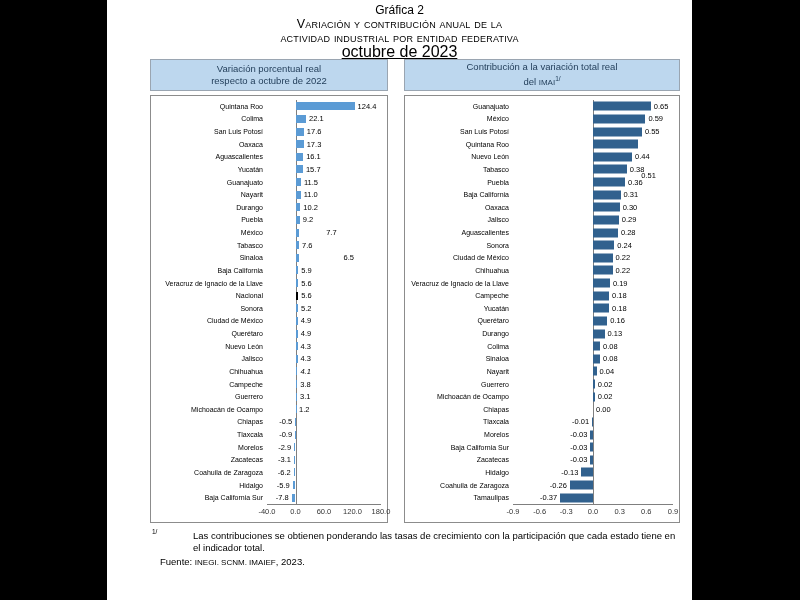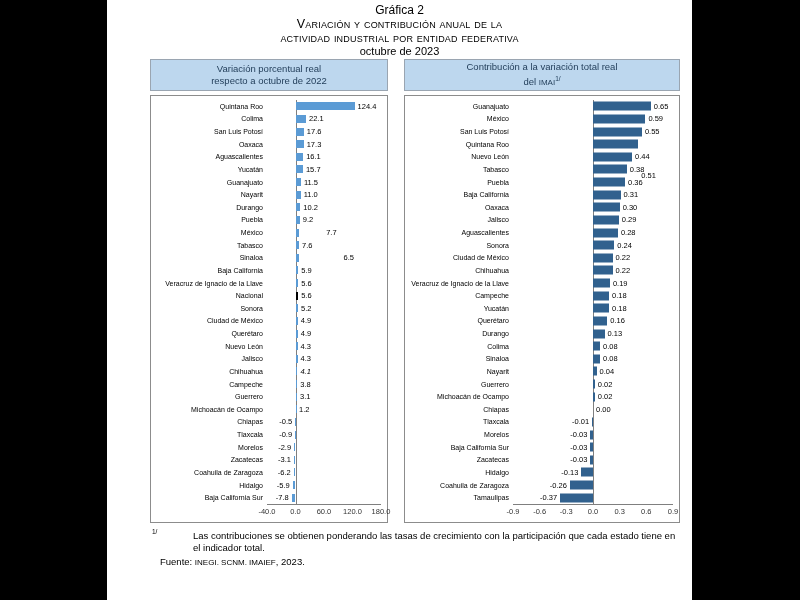"octubre de 2023" .t-sub { font-size: 11px -> 16px; text-decoration: none -> underline }
